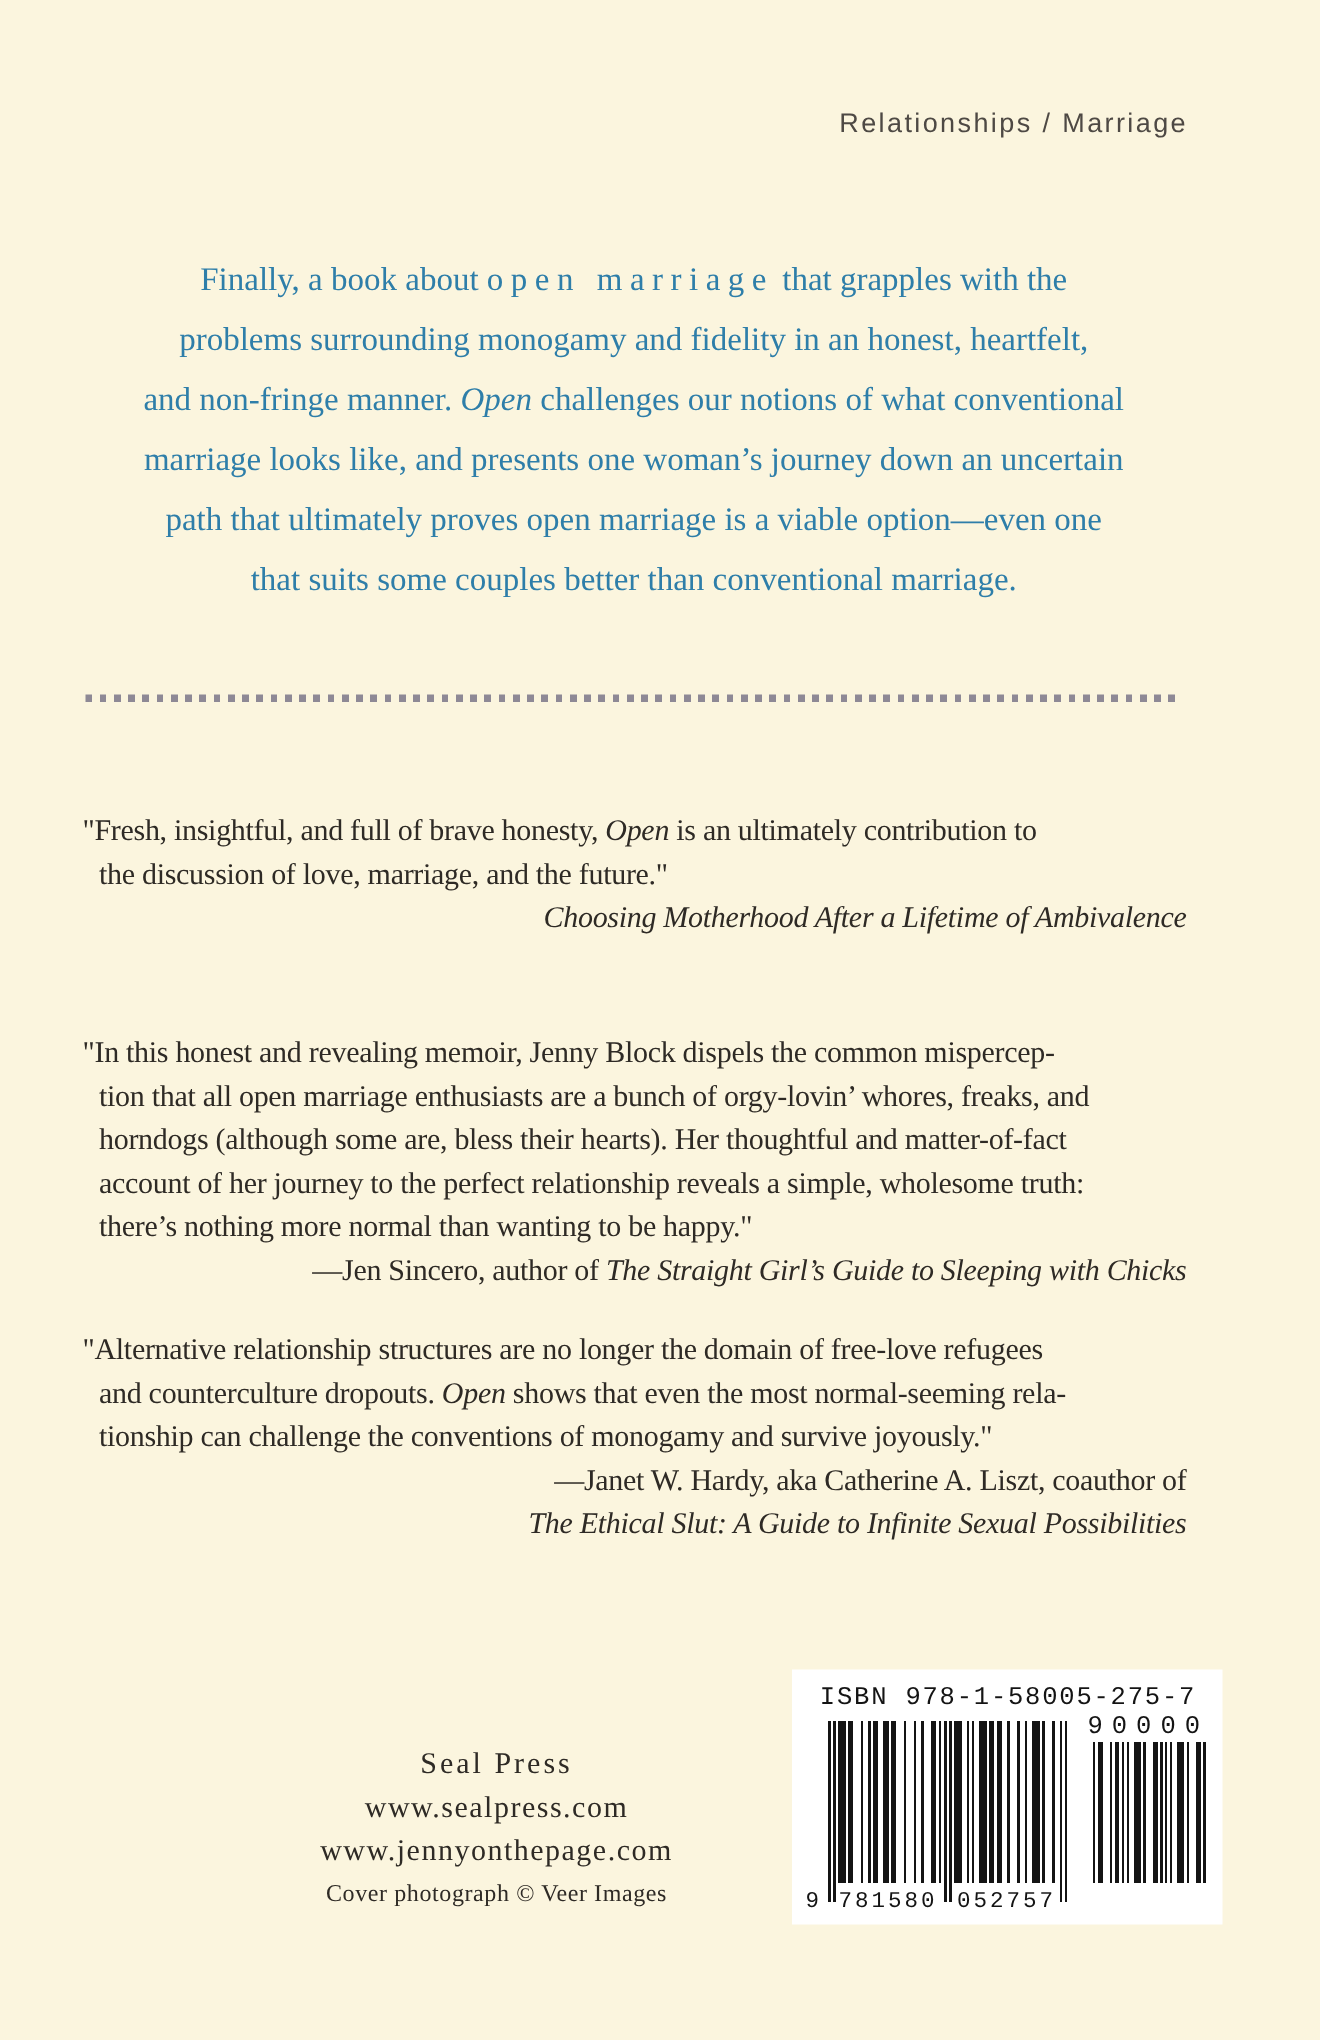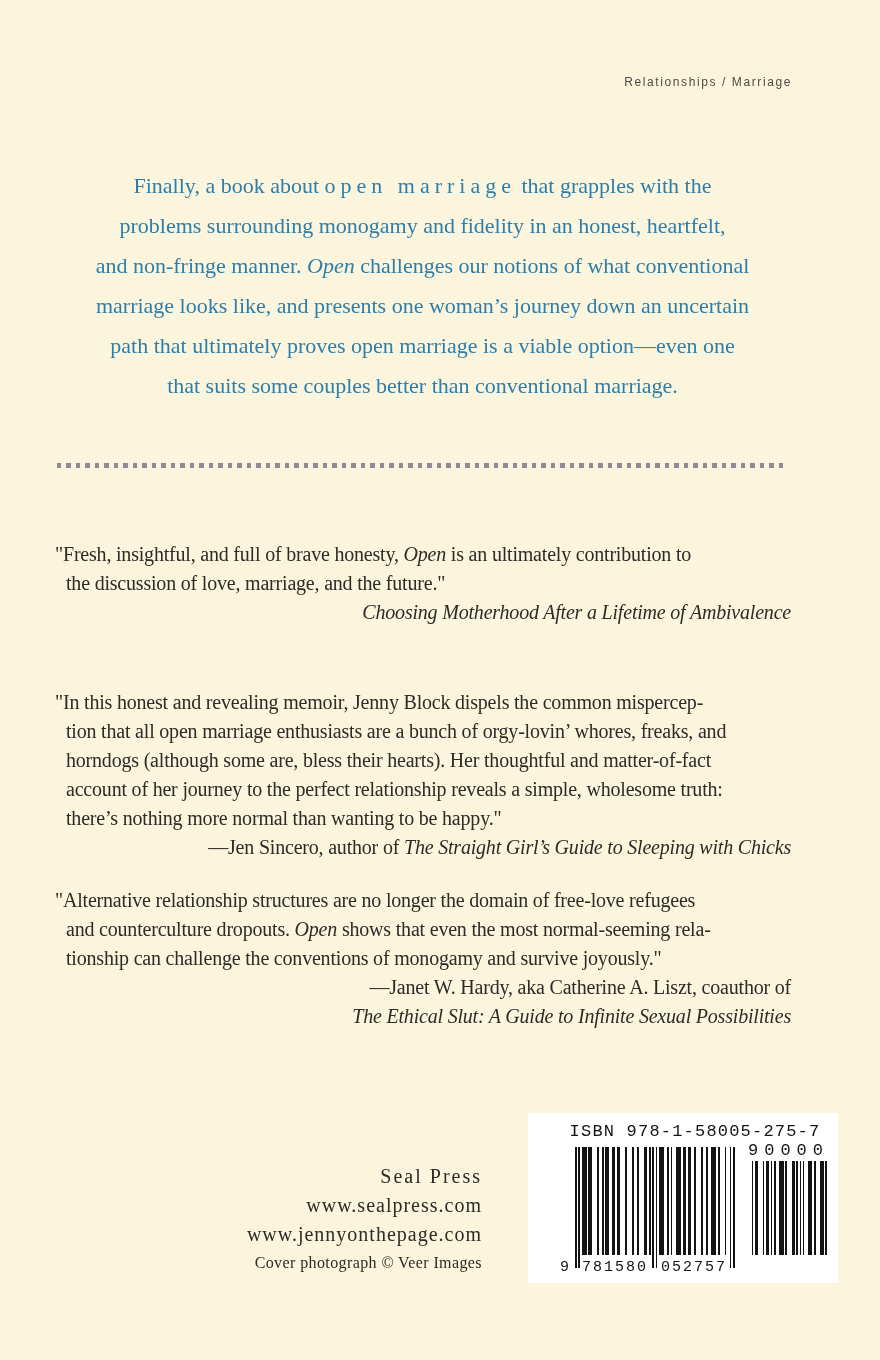"Relationships / Marriage" .category { font-size: 12px -> 18px }
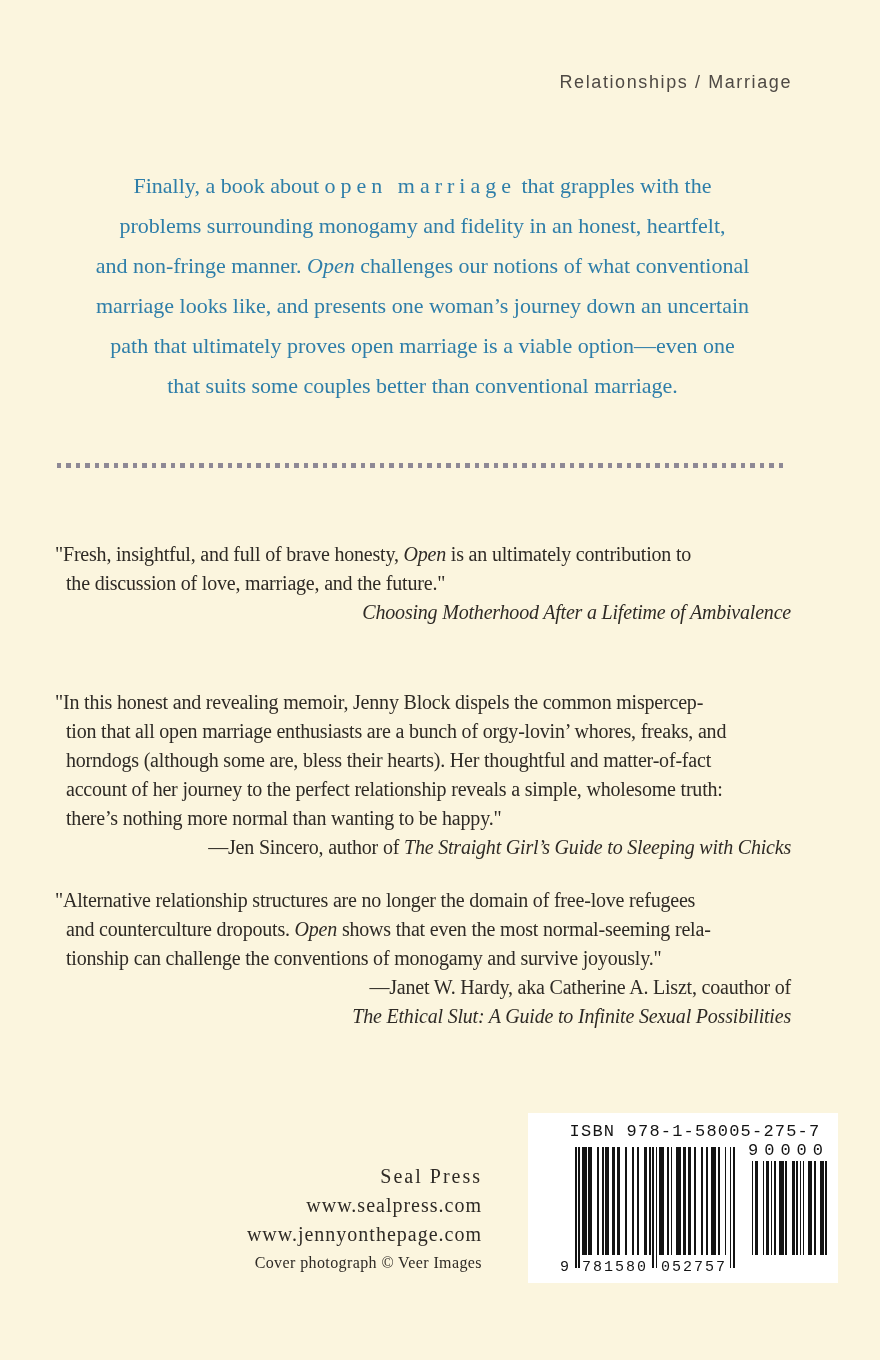"ISBN 978-1-58005-275-7" .barcode-box { padding-left: 23px -> none }
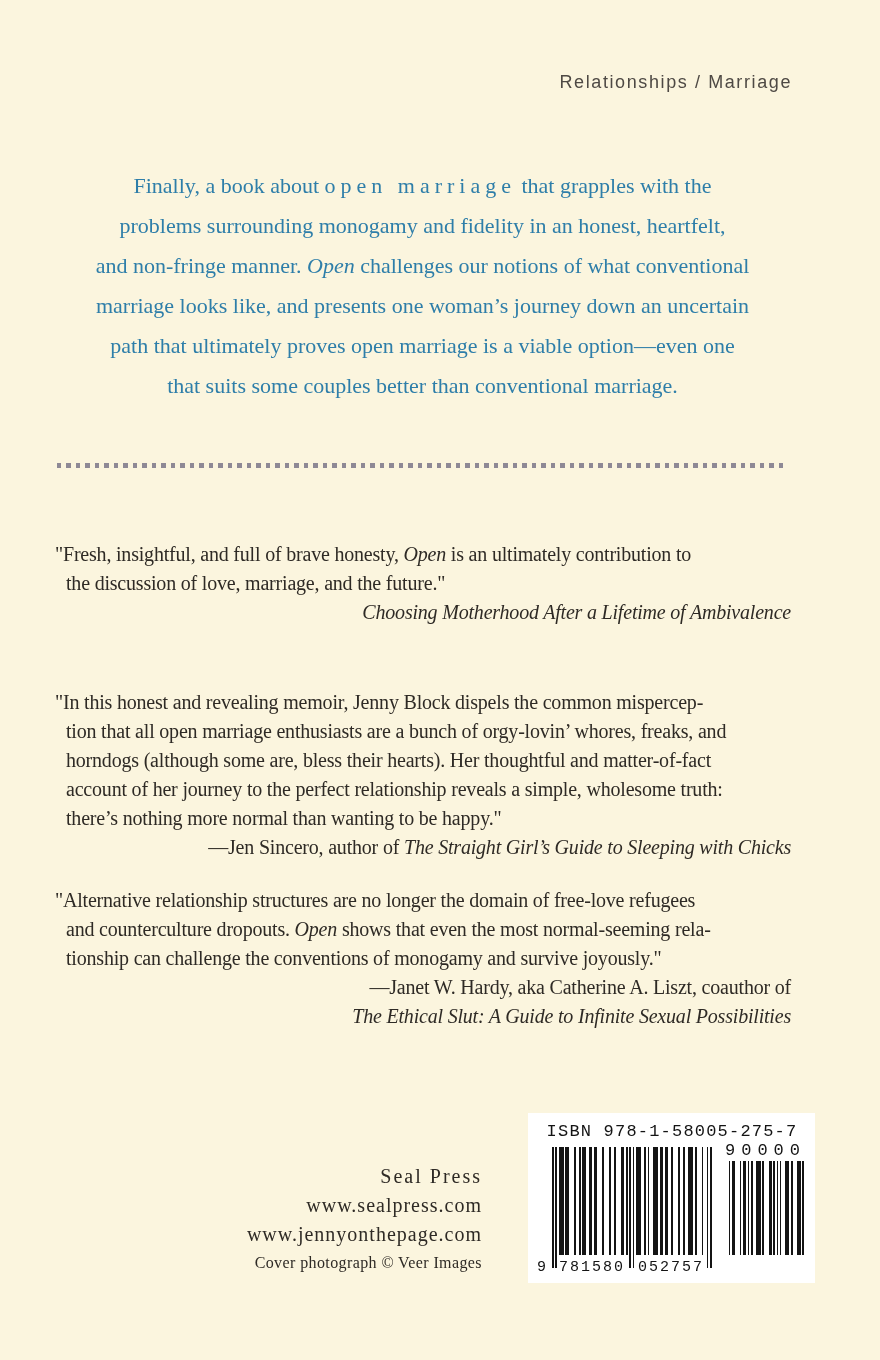"Seal Press" .publisher { text-align: right -> center }
